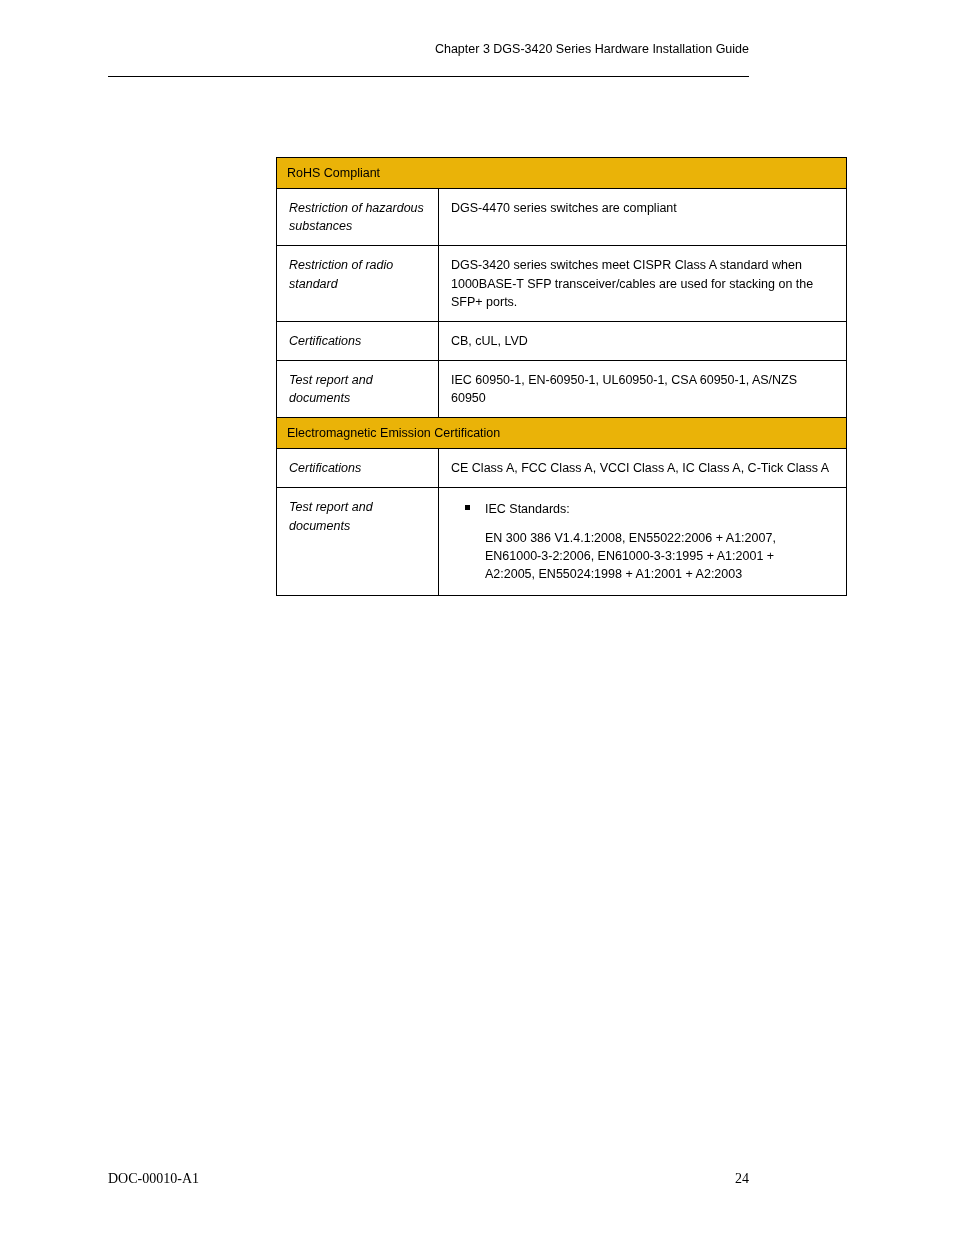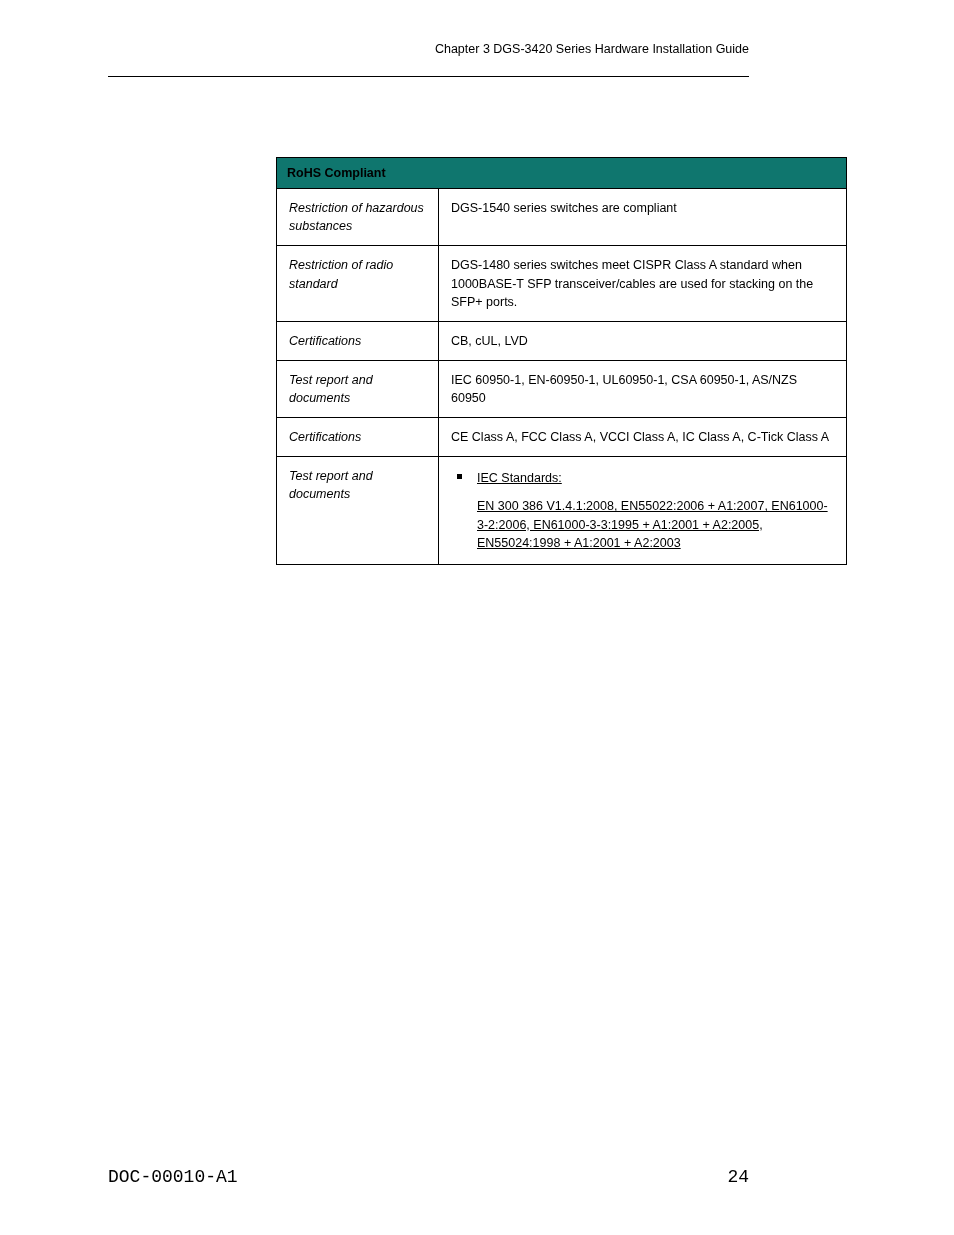"RoHS Compliant" .section-row td { background: #0f766e -> #eab308; font-weight: bold -> normal }
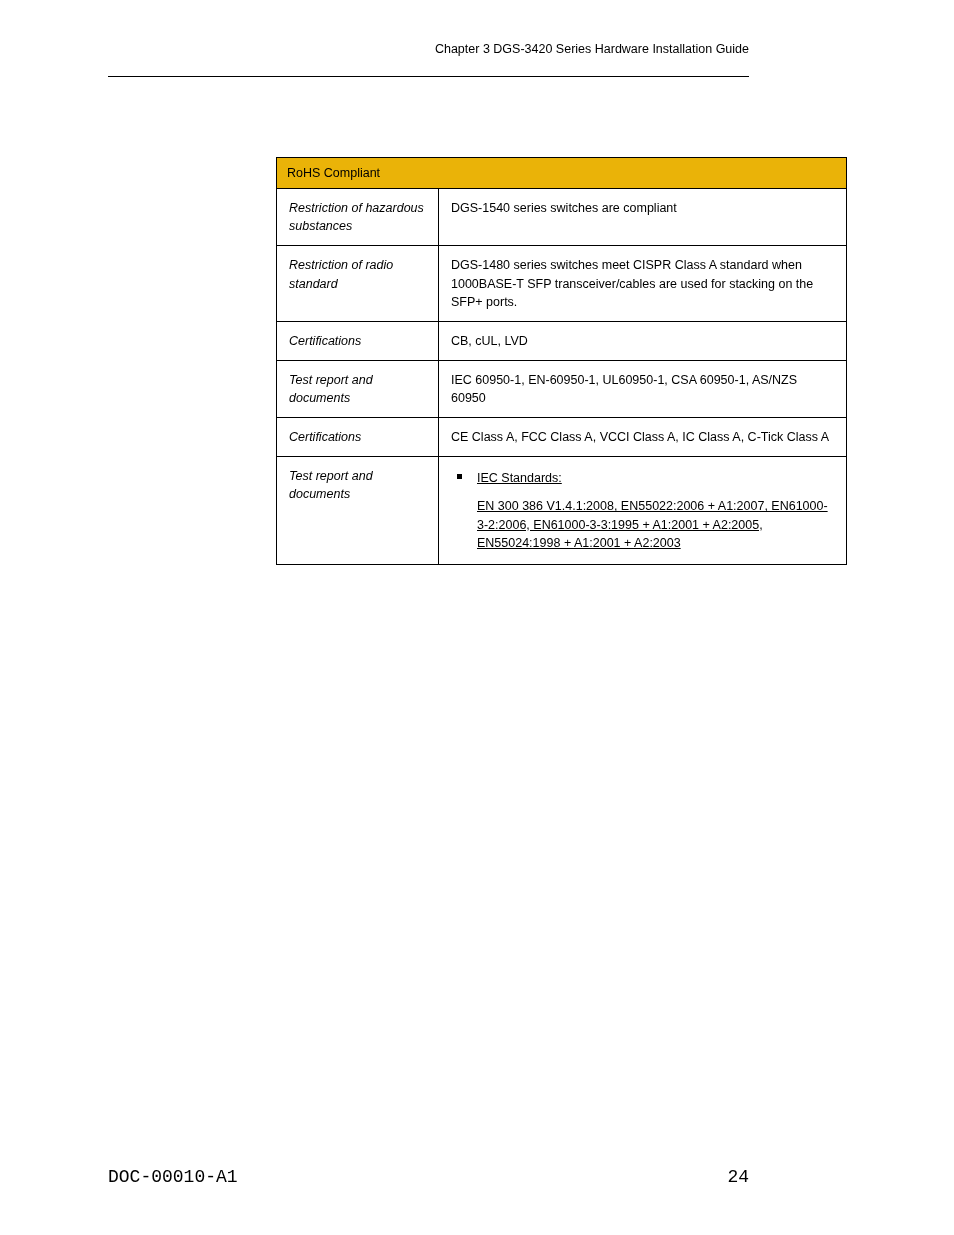"DGS-1540 series switches are compliant" td { text: DGS-1540 -> DGS-4470 }
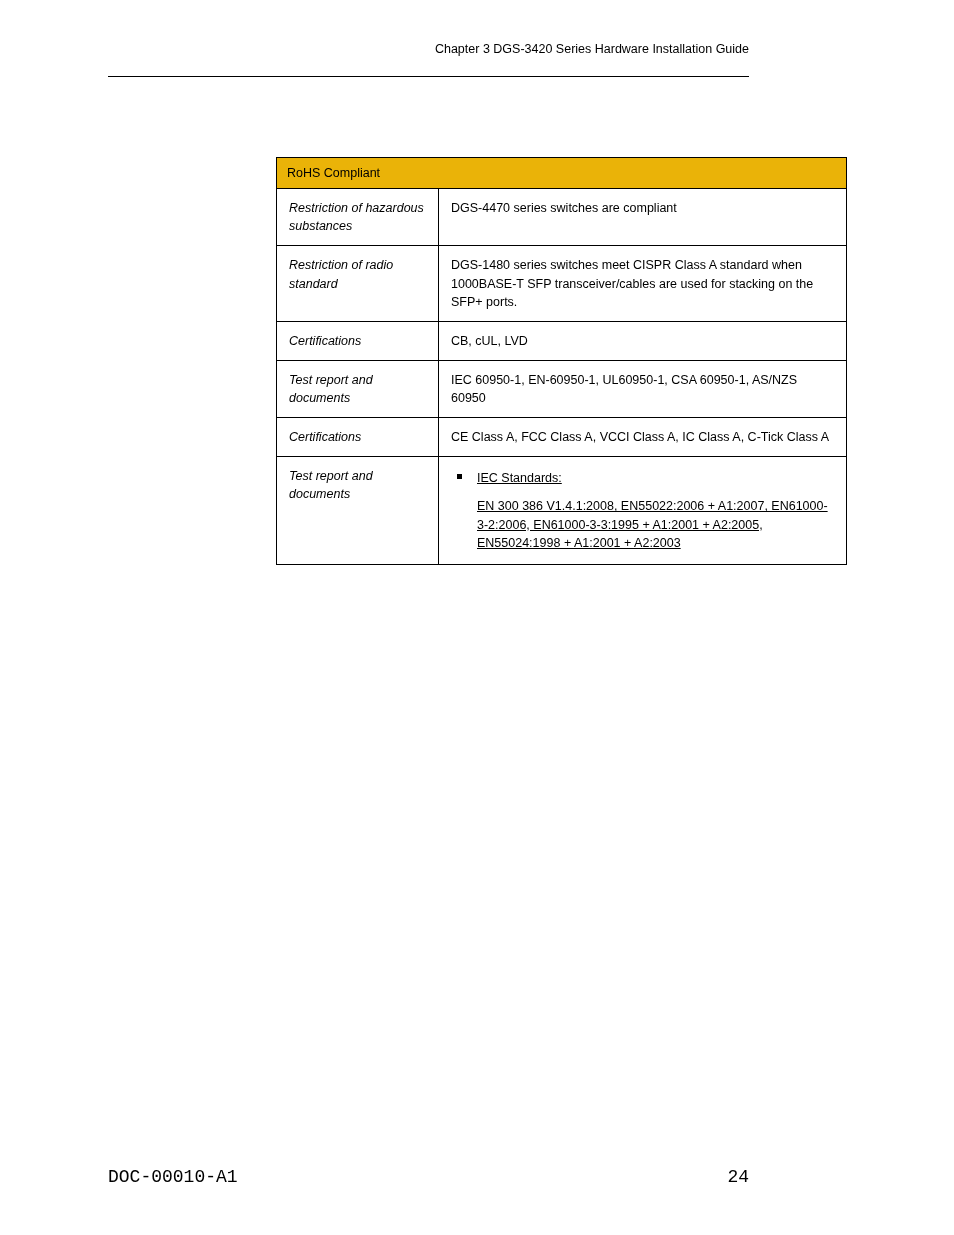"DGS-1480 series switches meet CISPR" td { text: DGS-1480 -> DGS-3420 }
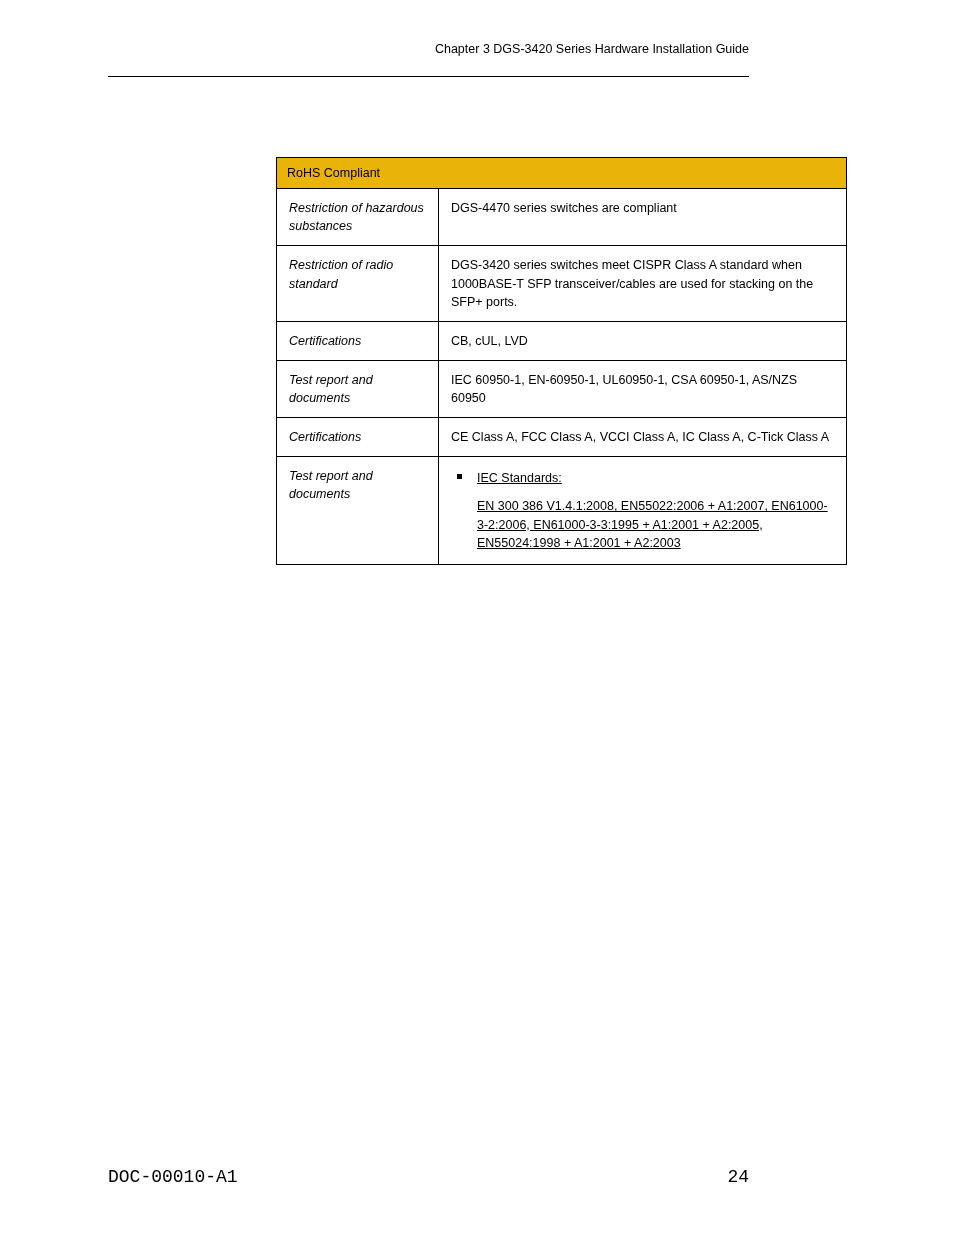"Electromagnetic Emission Certification" tr.section-row { html: none -> <tr> <td>Electromagnetic Emission Certification</td> </tr> }
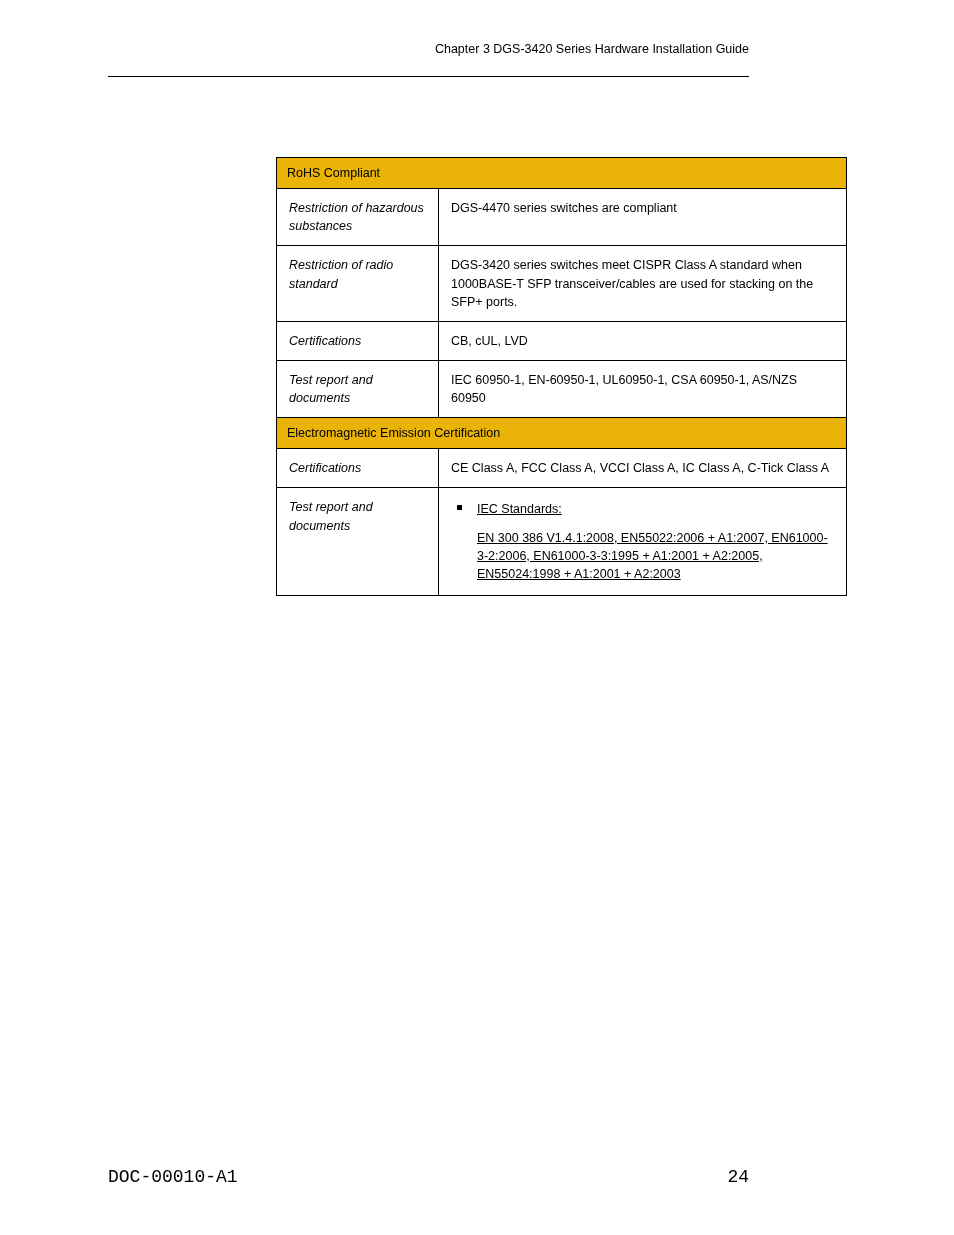"IEC Standards:" ul.bullets li { margin: 2px 0 -> 2px 8px; text-decoration: underline -> none }
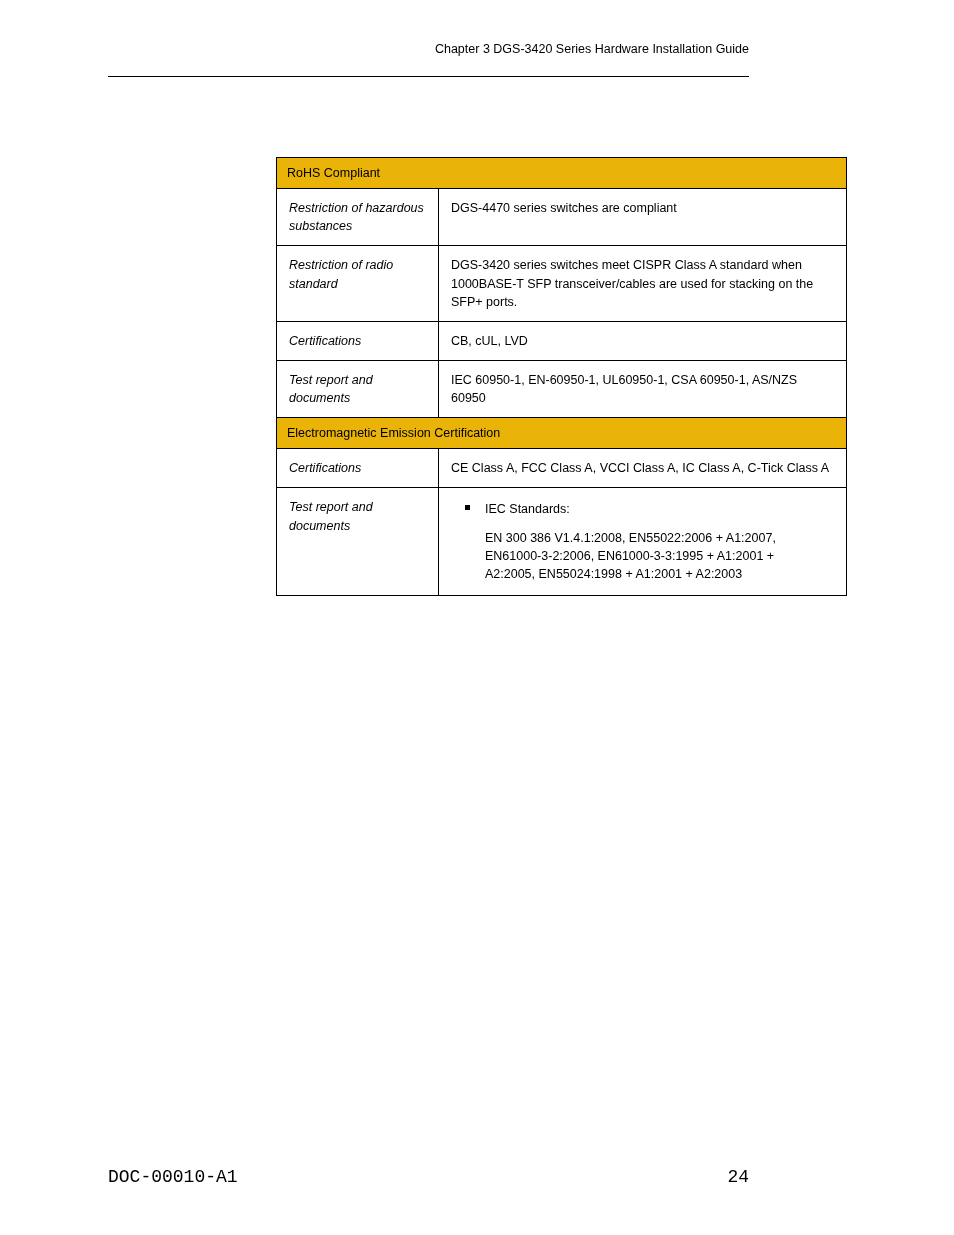"DOC-00010-A1" .footer { font-family: Liberation Mono, monospace -> Liberation Serif, serif; font-size: 18px -> 14px }
